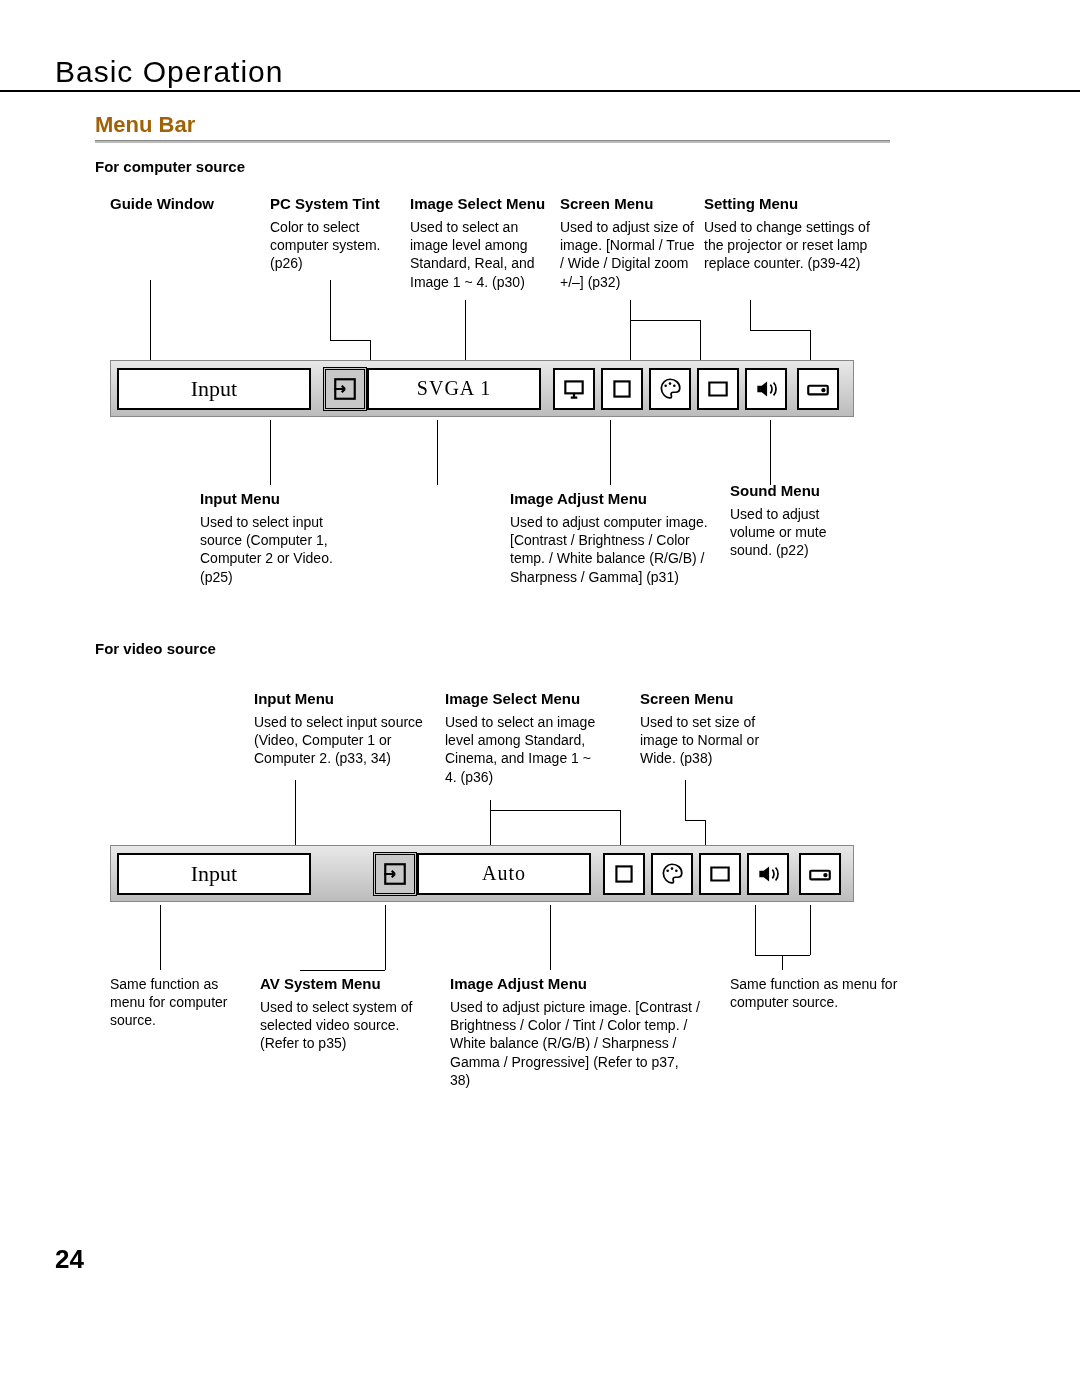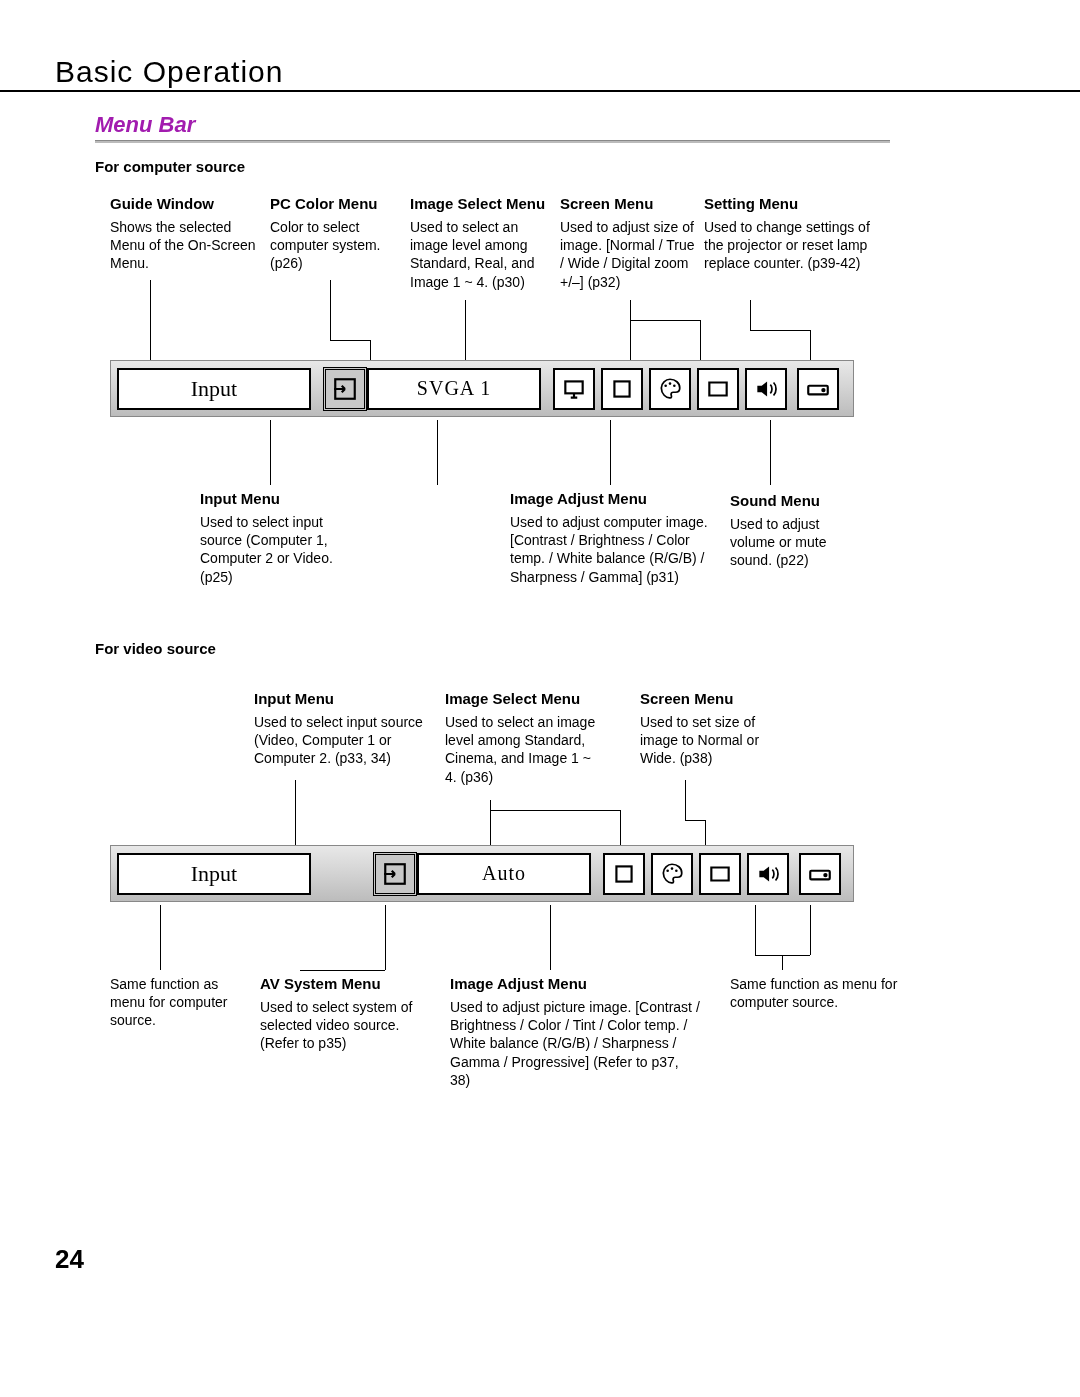"Menu Bar" .section-title { color: #a21caf -> #a16207; font-style: italic -> none }
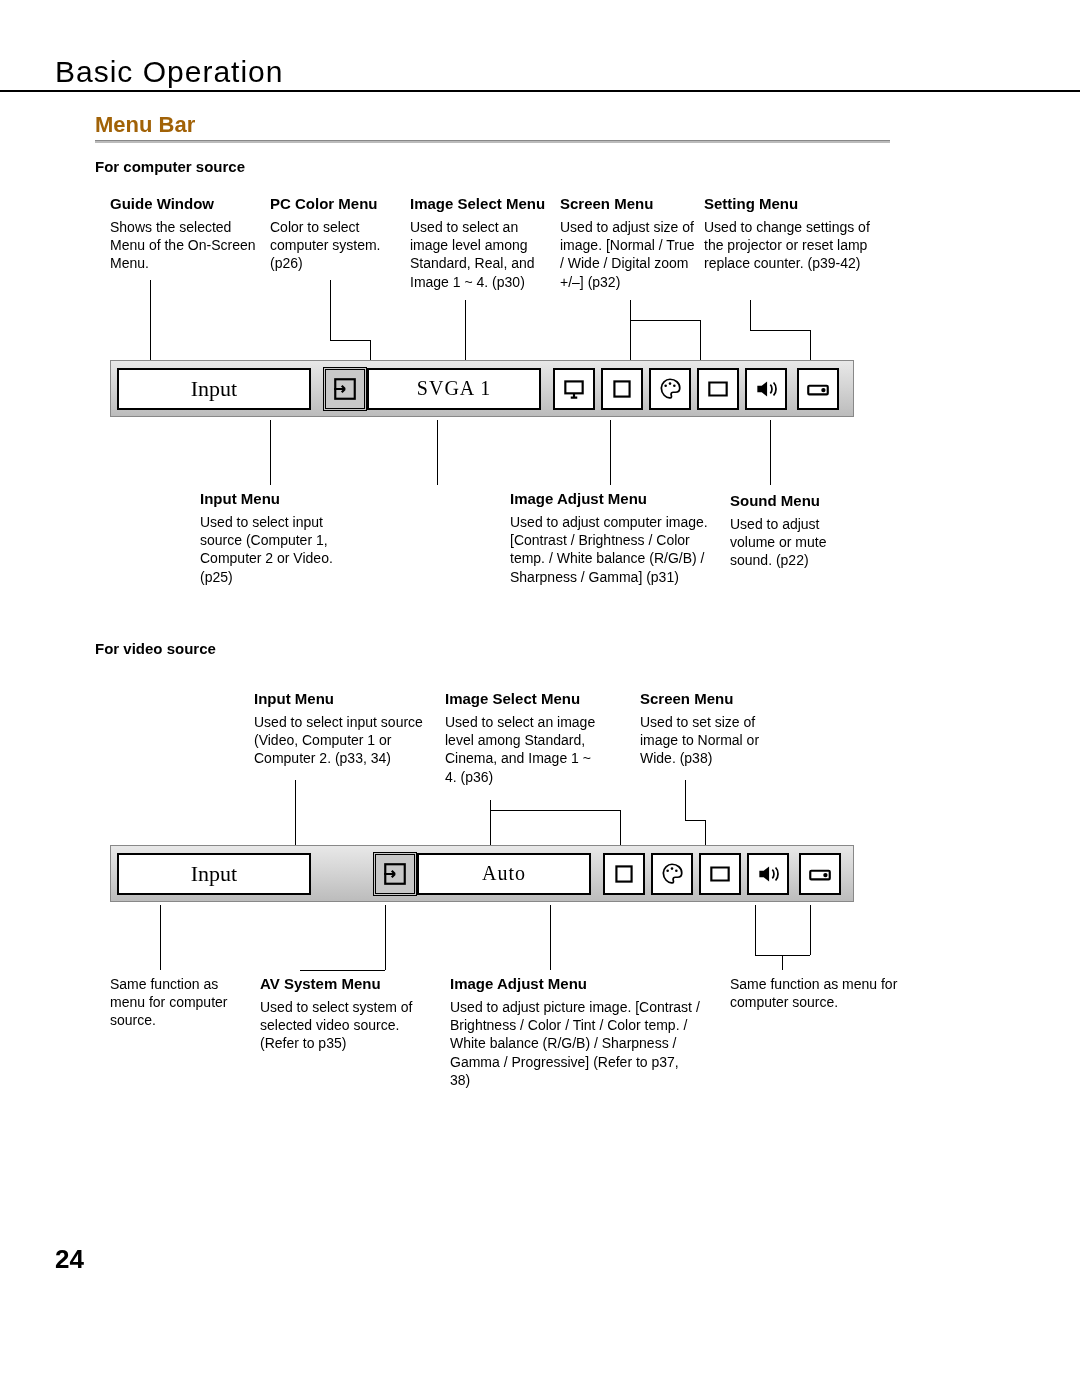"PC Color Menu" div.callout-title { text: Color Menu -> System Tint }
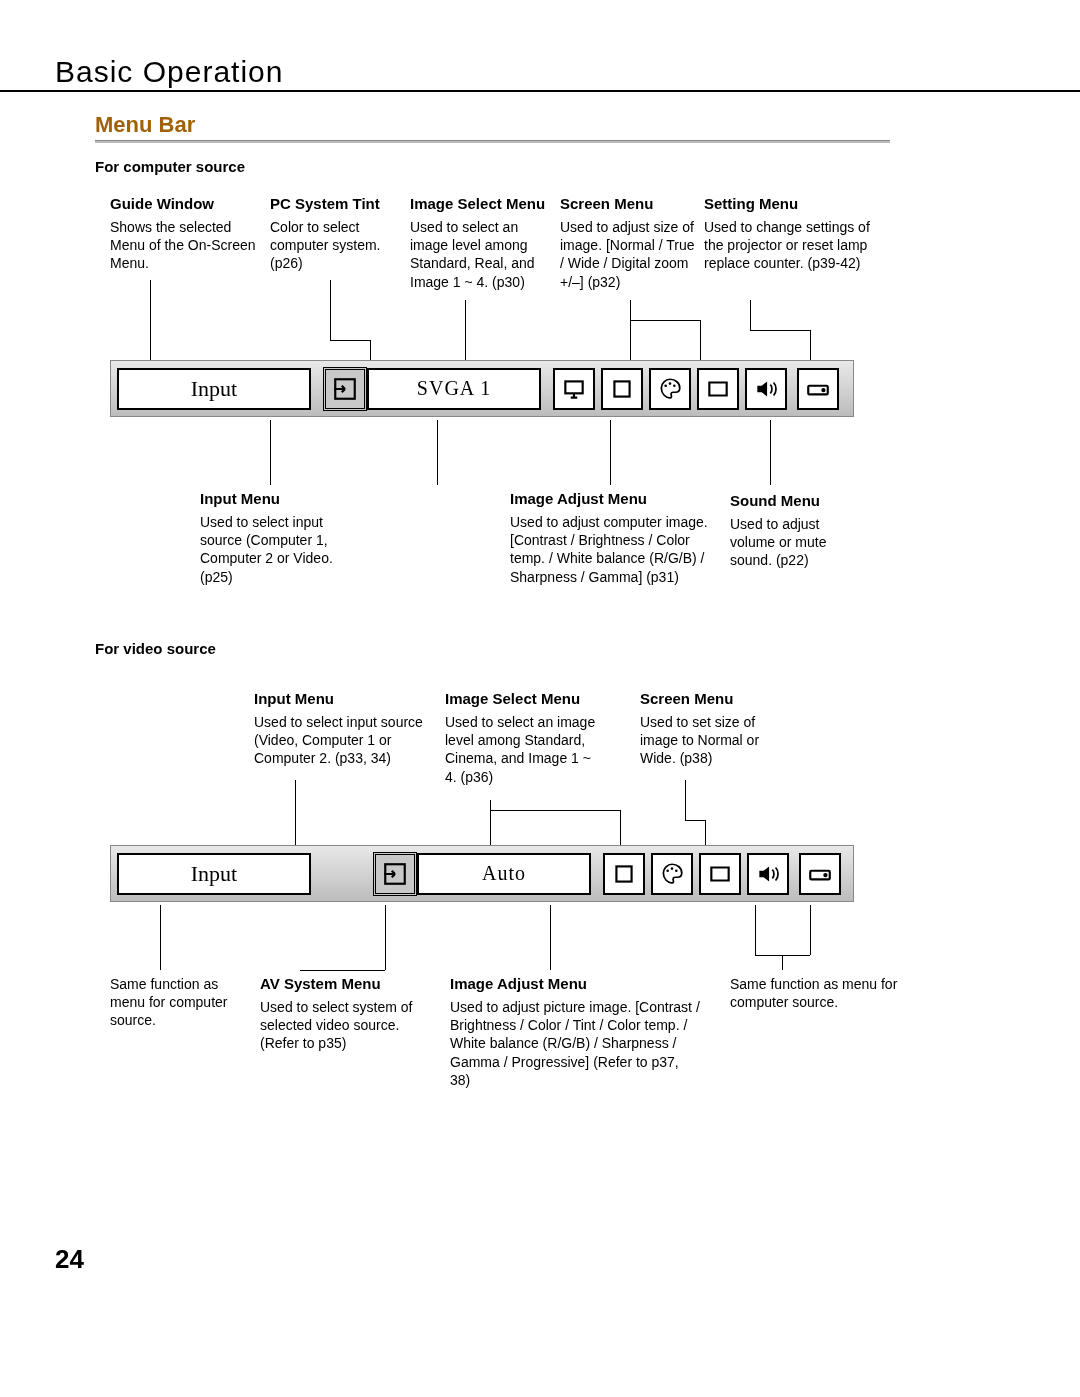"Shows the selected Menu of" div.callout-text { html: <div>Shows the selected Menu of the On-Screen Menu.</div> -> none }
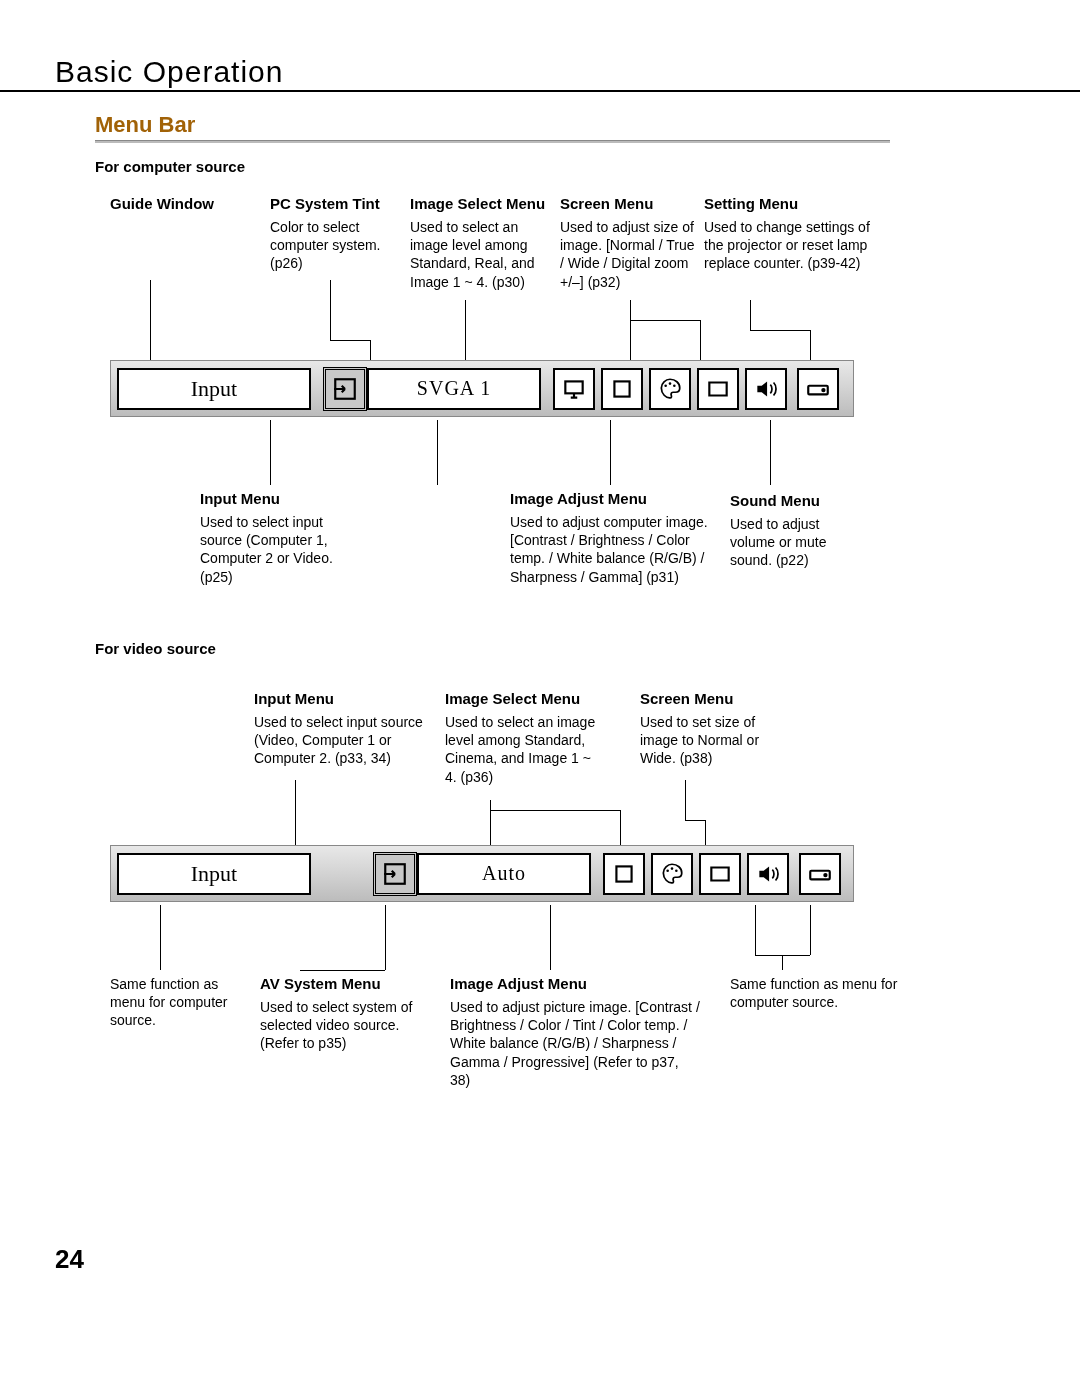"Sound Menu" div.callout { top: 492px -> 482px }
